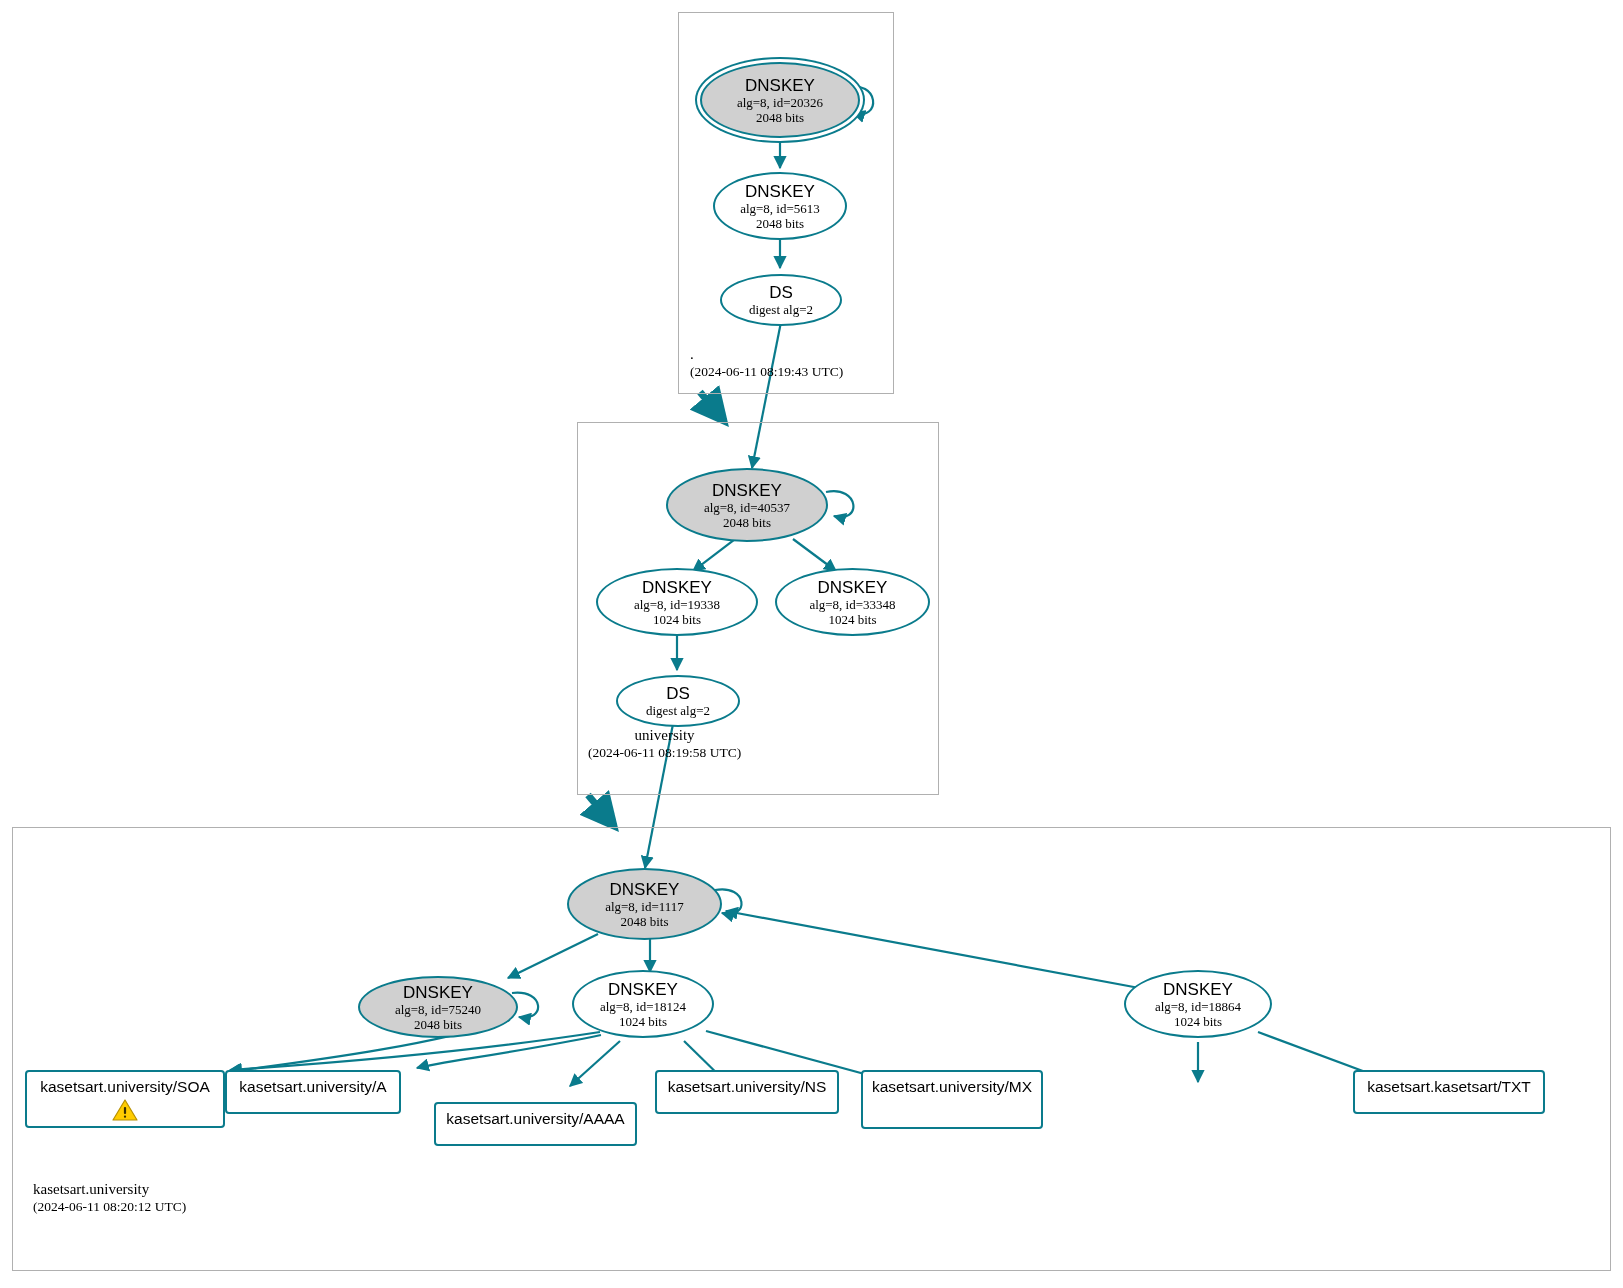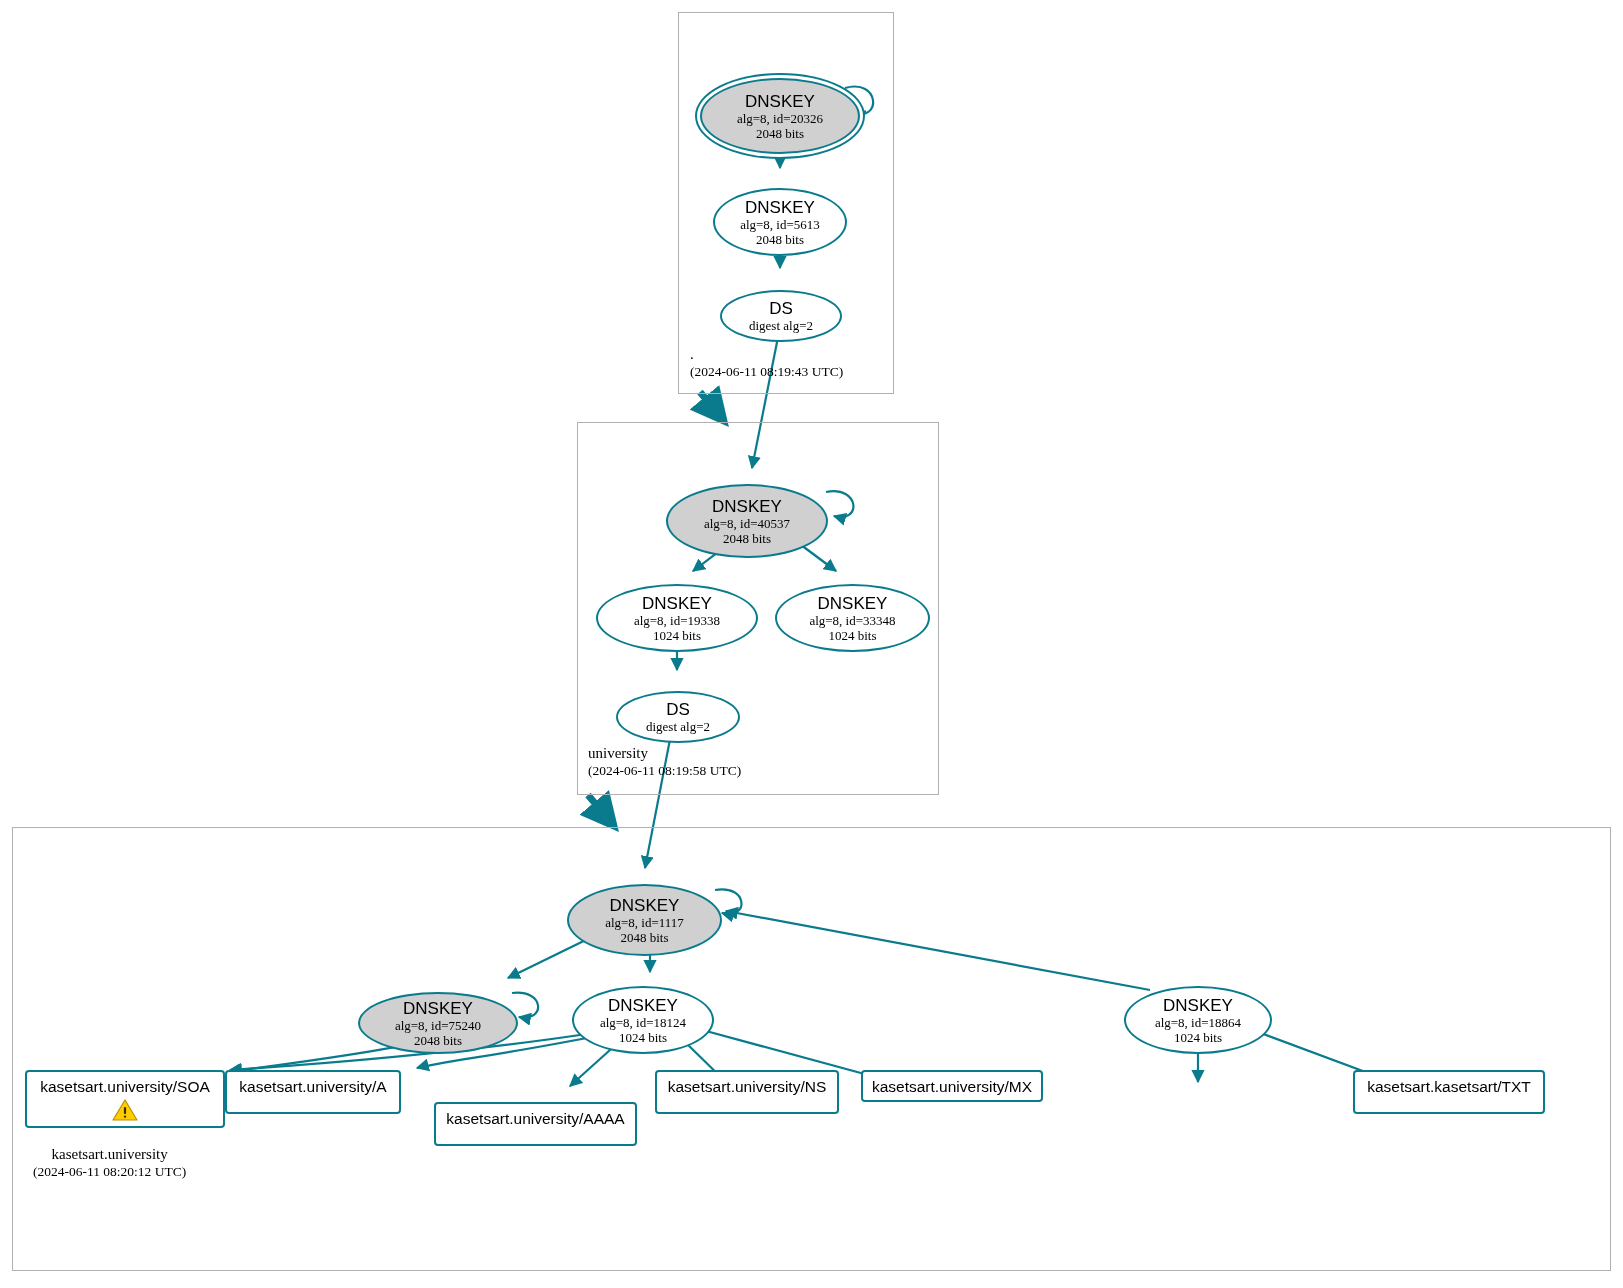"DNSKEY" .node { margin-top: 16px -> none }
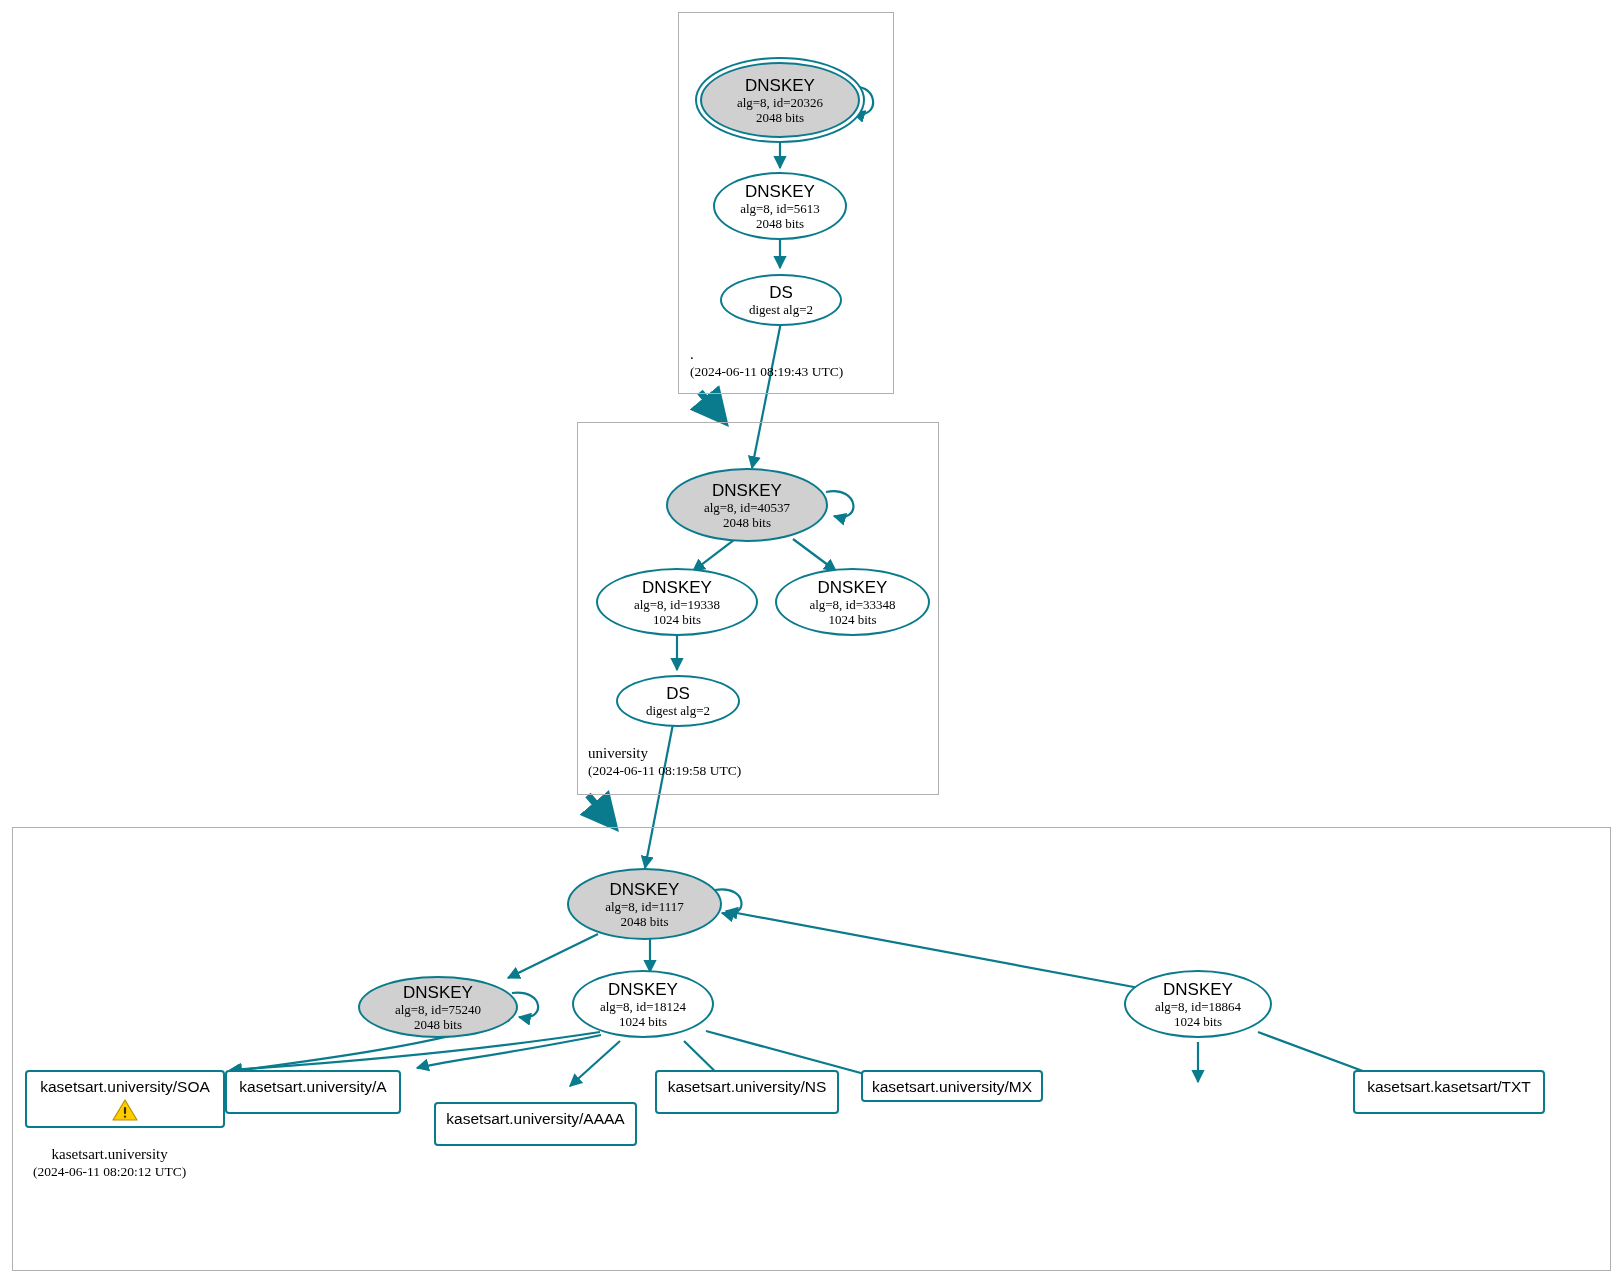"university" div.zonelabel { text-align: none -> center; top: 744px -> 726px }
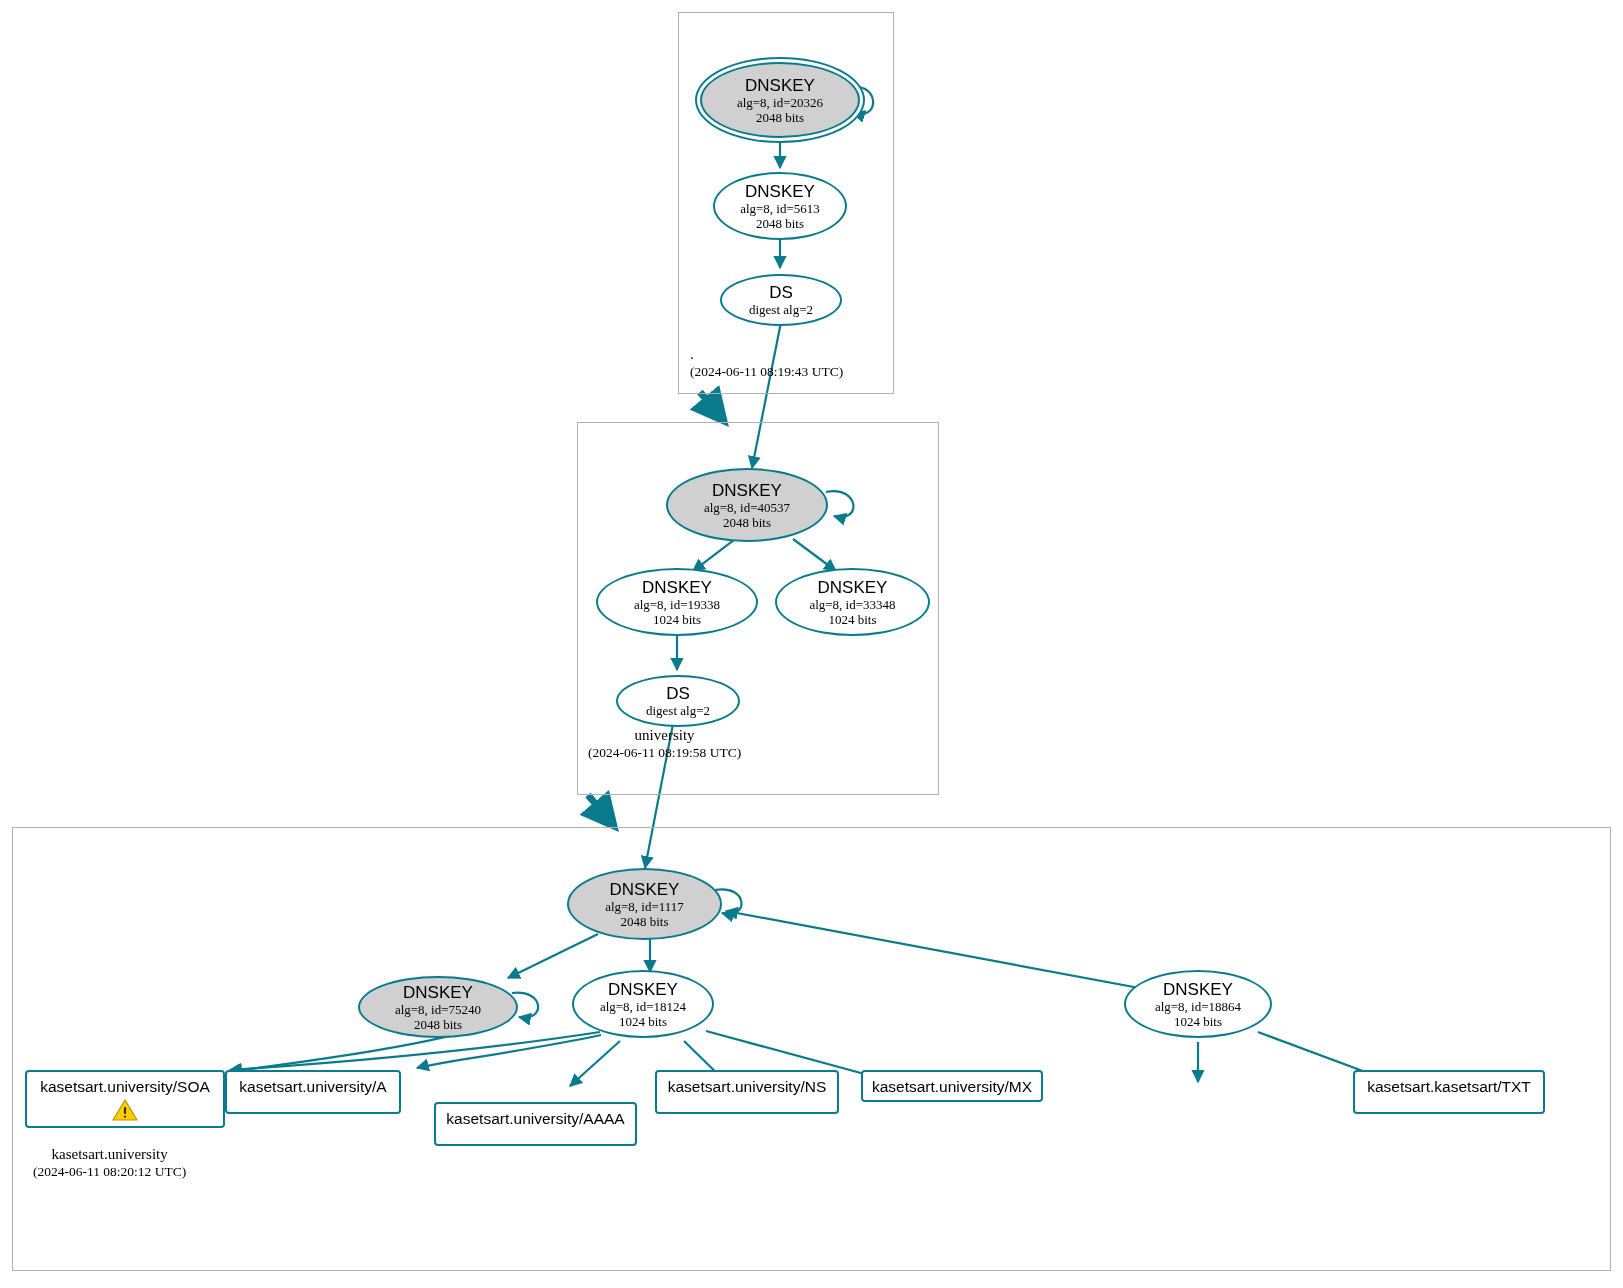"kasetsart.university/MX" div.rrbox { height: 32px -> 59px }
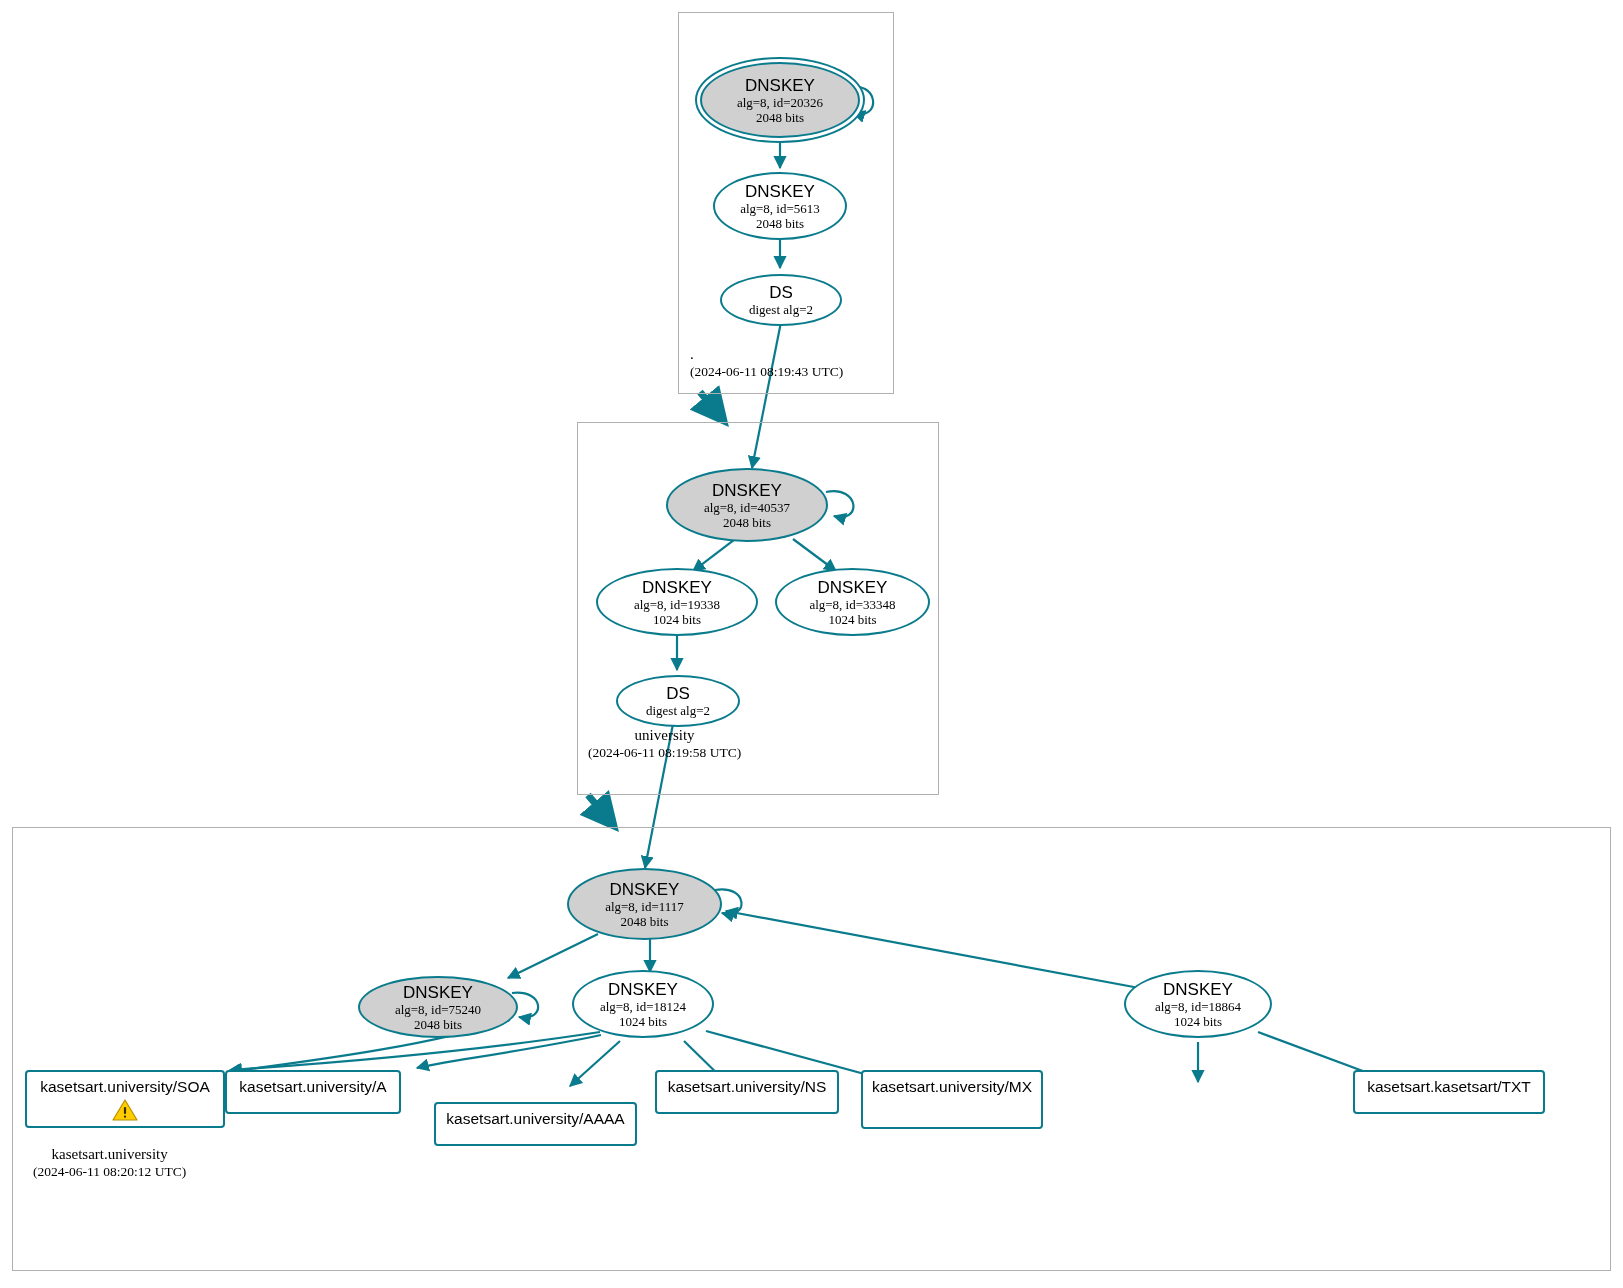"kasetsart.university" div.zonelabel { text-align: center -> none; top: 1145px -> 1180px }
